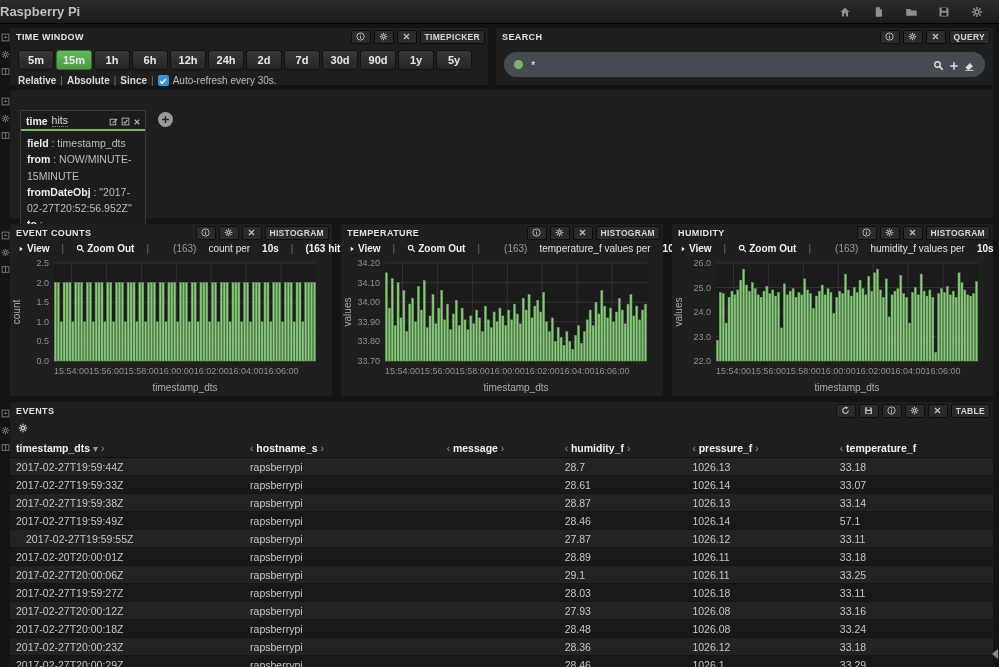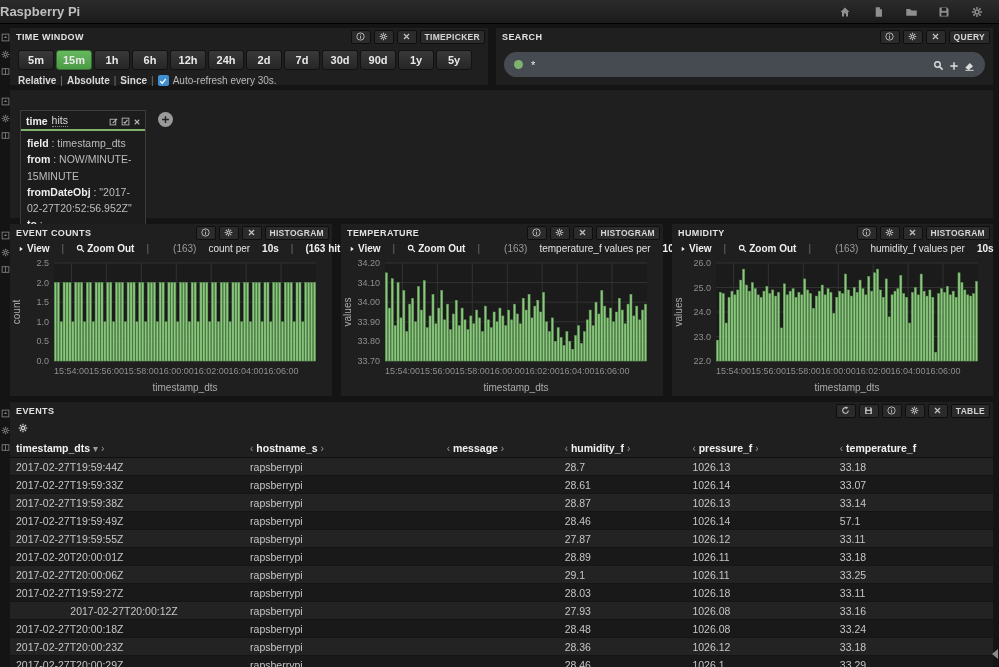"2017-02-27T19:59:55Z" td { padding-left: 6px -> 16px }
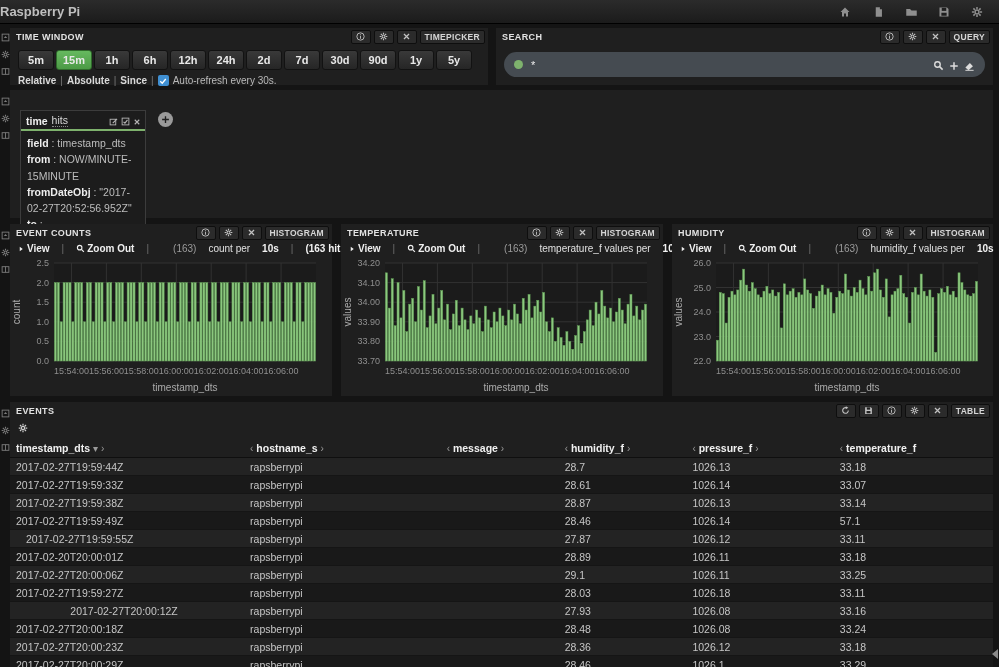"2017-02-27T20:00:12Z" td { text-align: center -> none }
